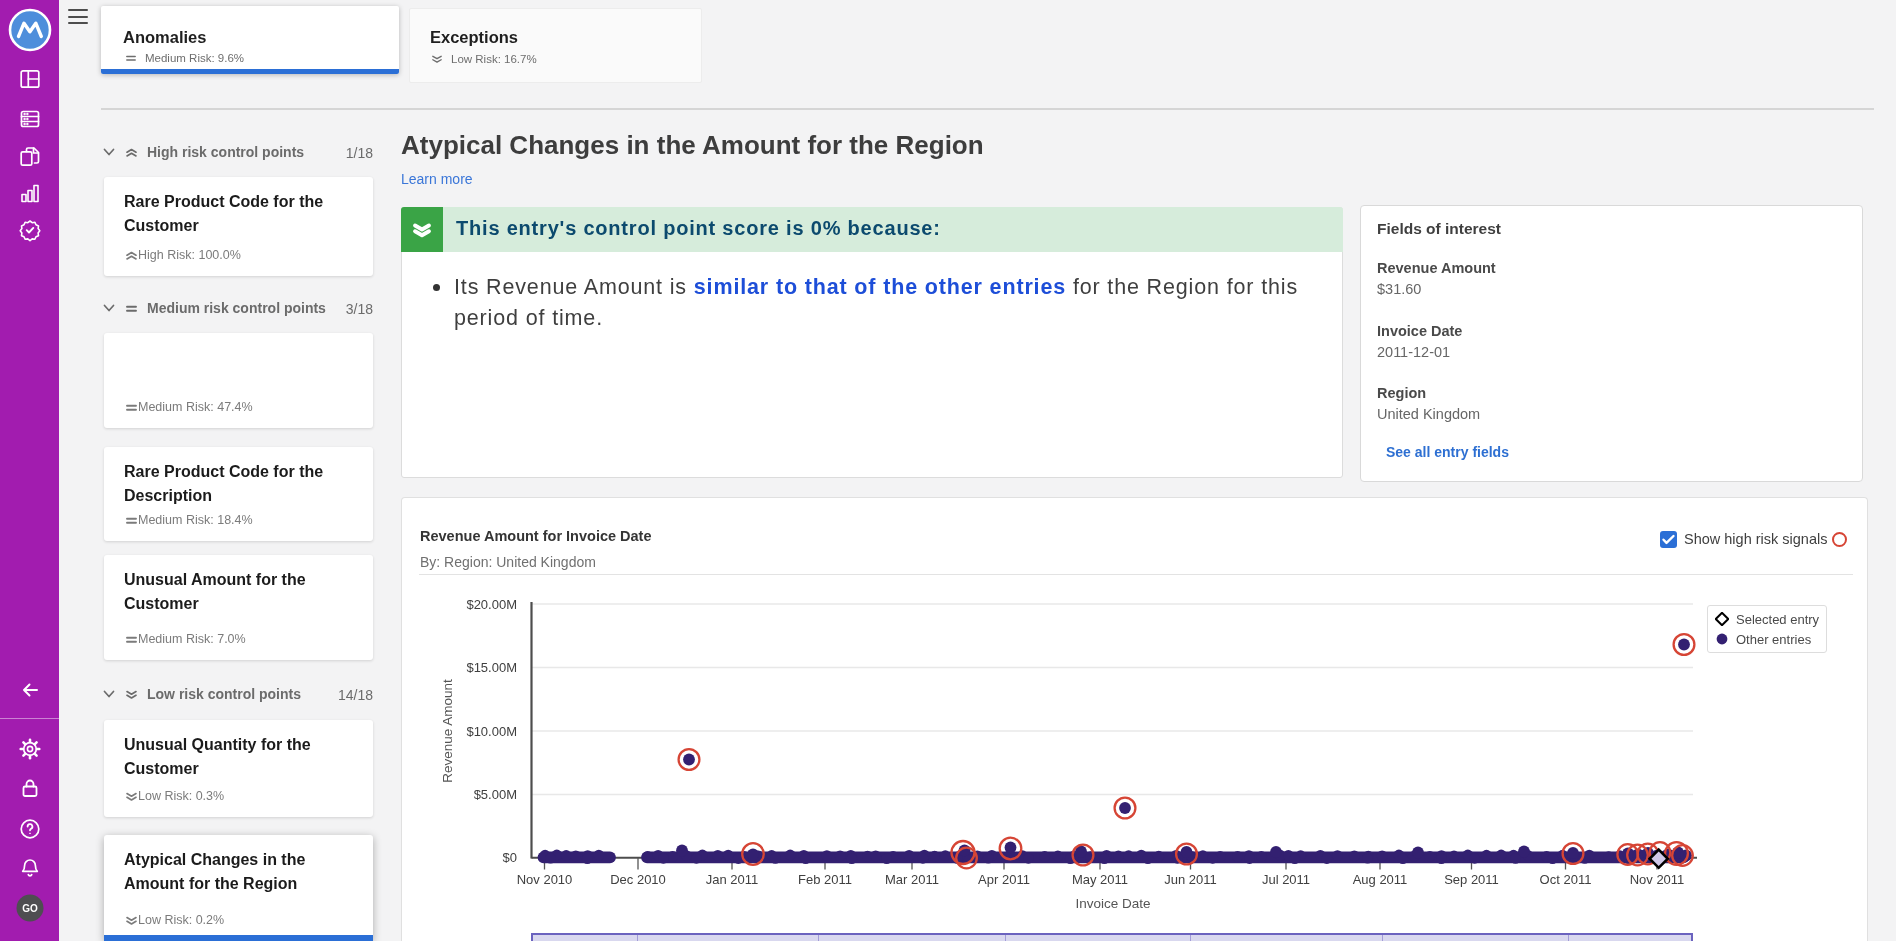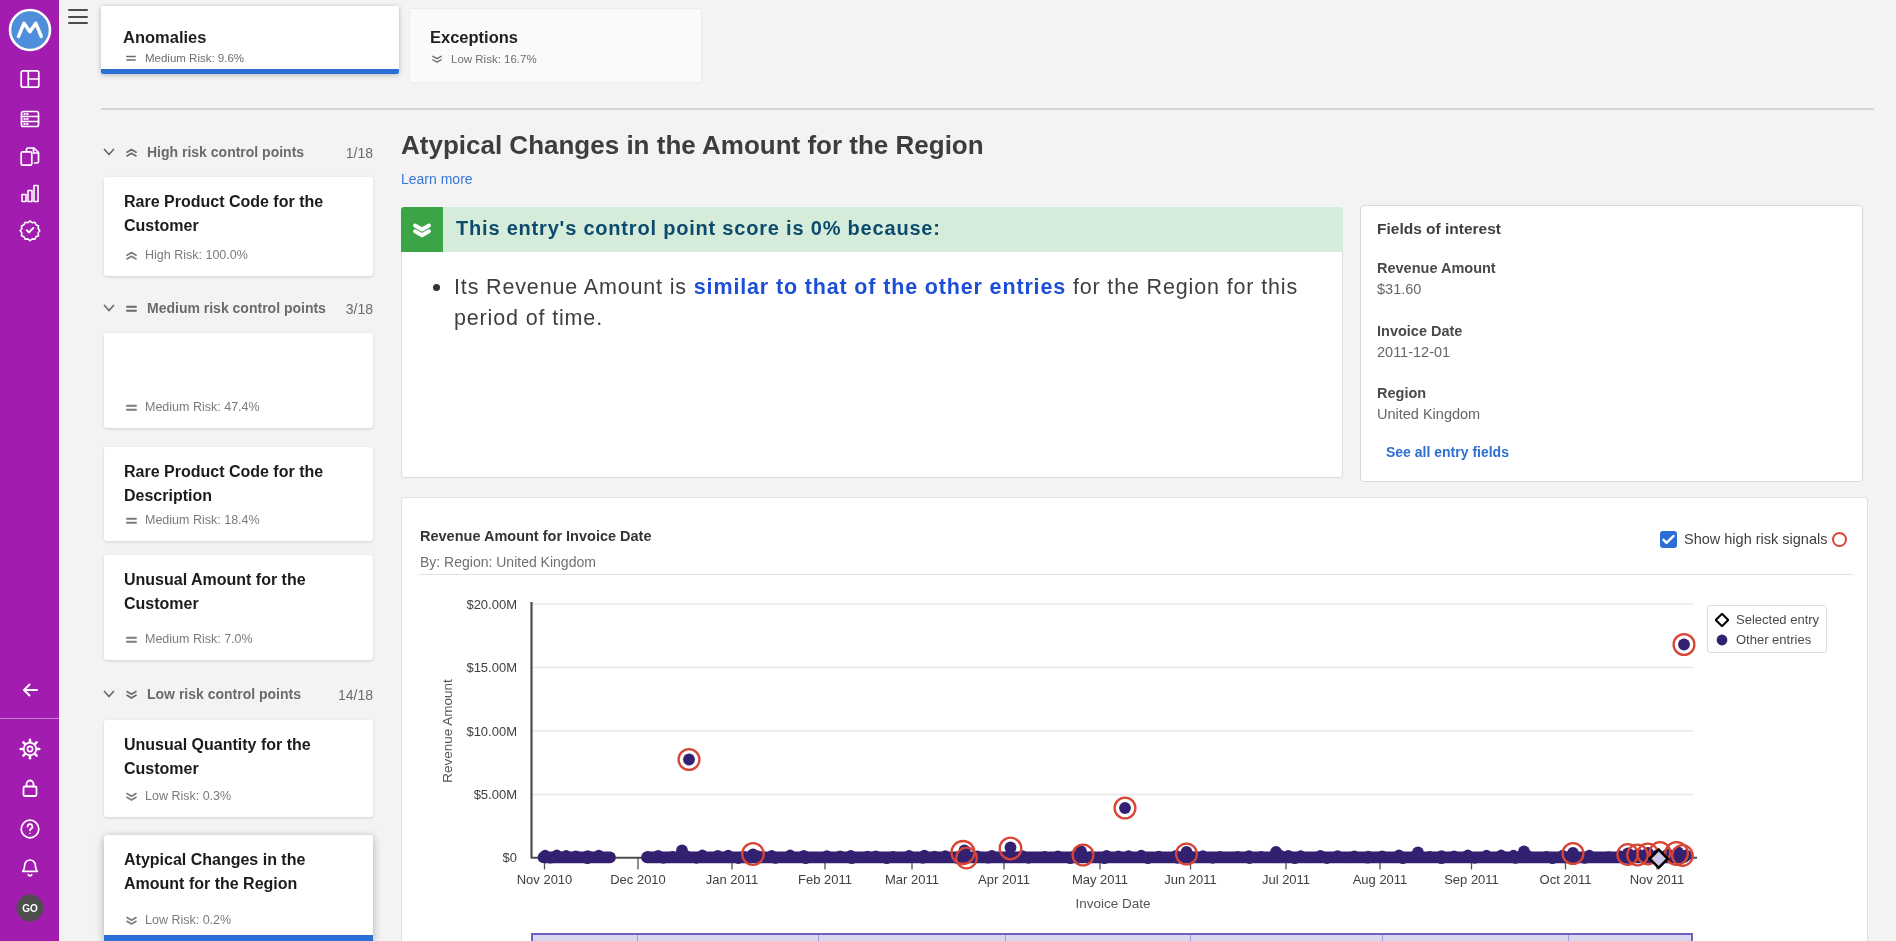"High Risk: 100.0%" .card-r { gap: 7px -> none }
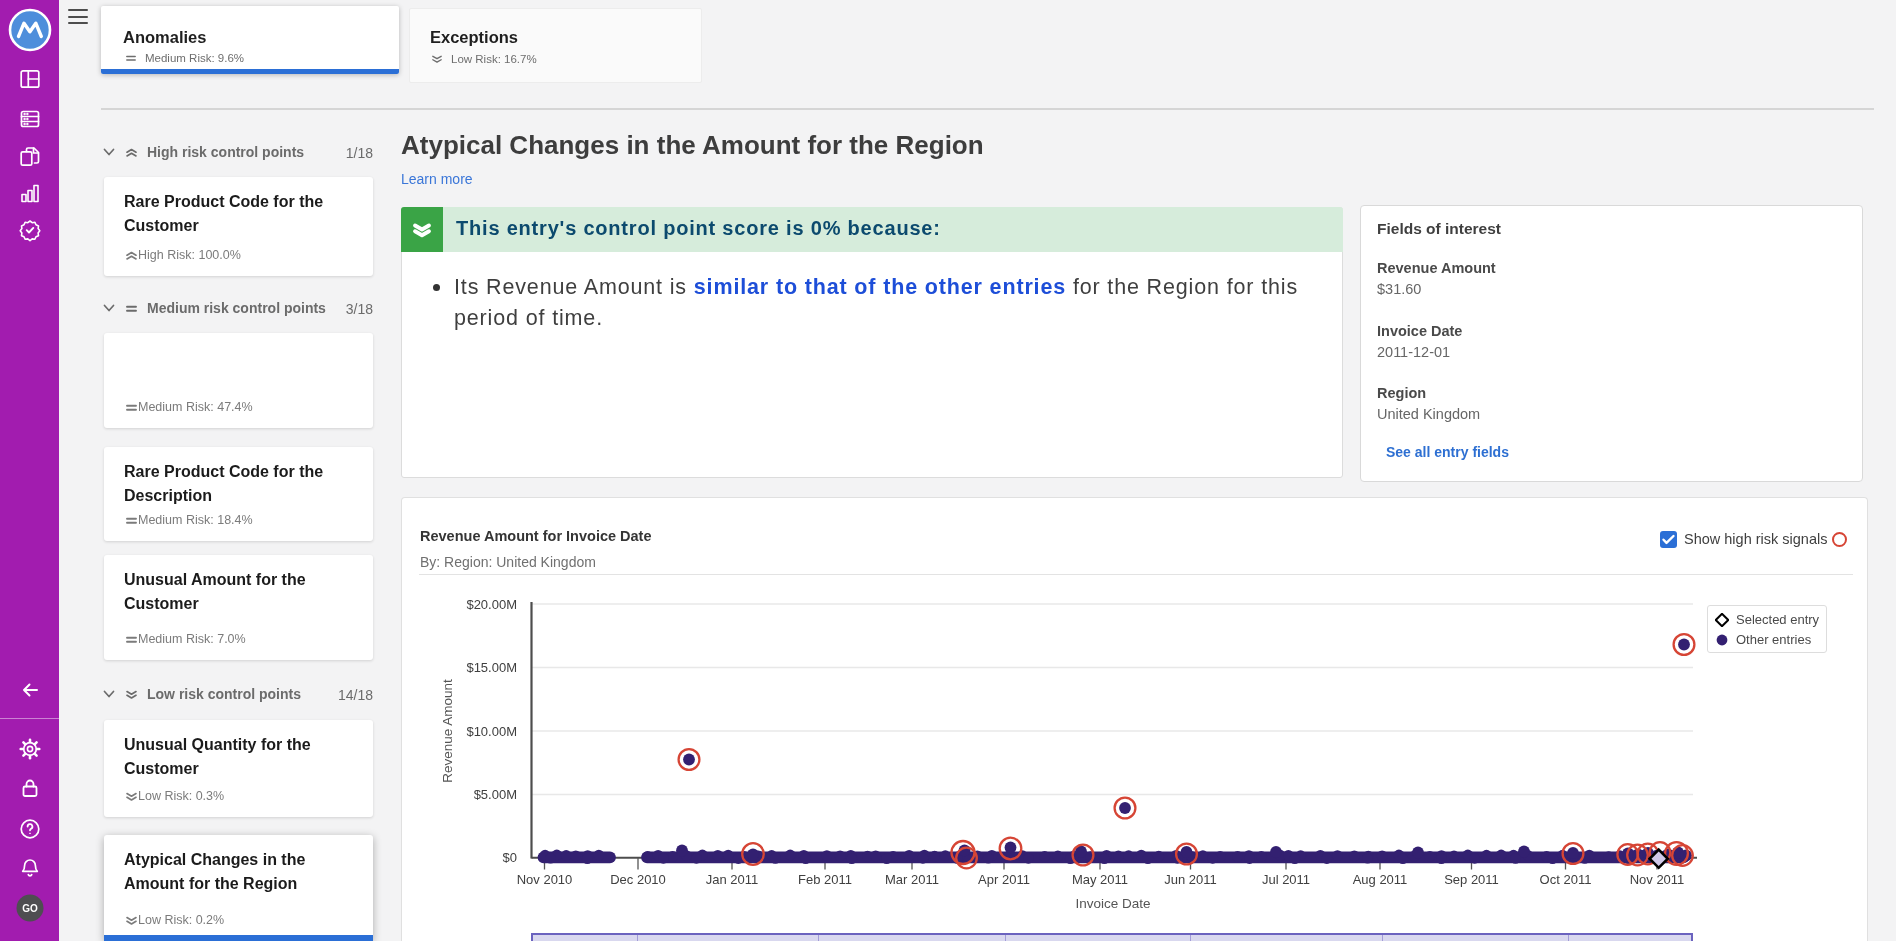"Selected entry" .legrow { align-items: center -> flex-start }
